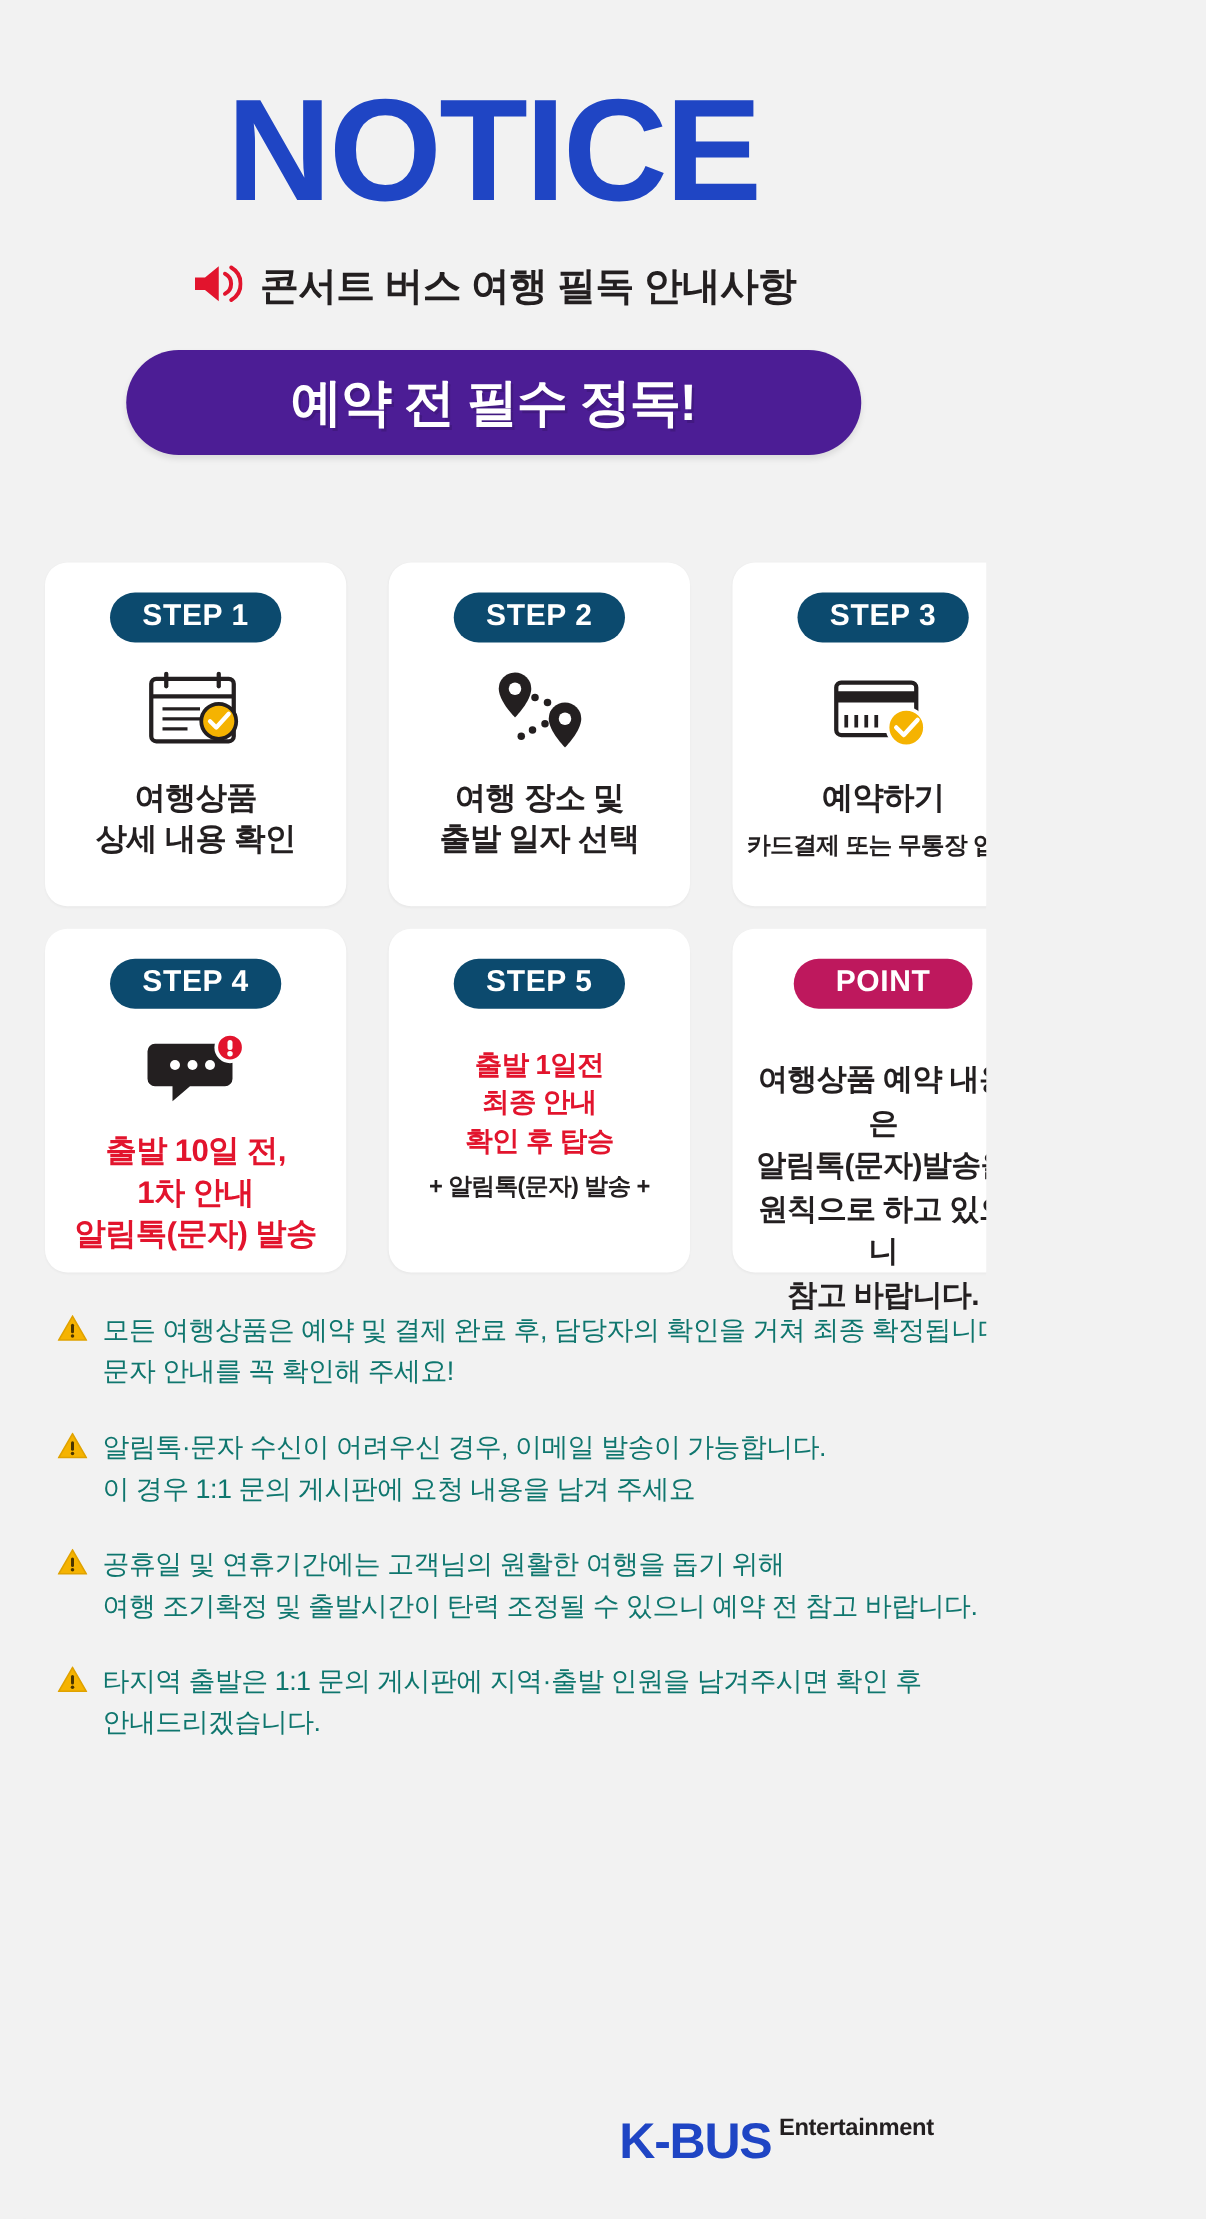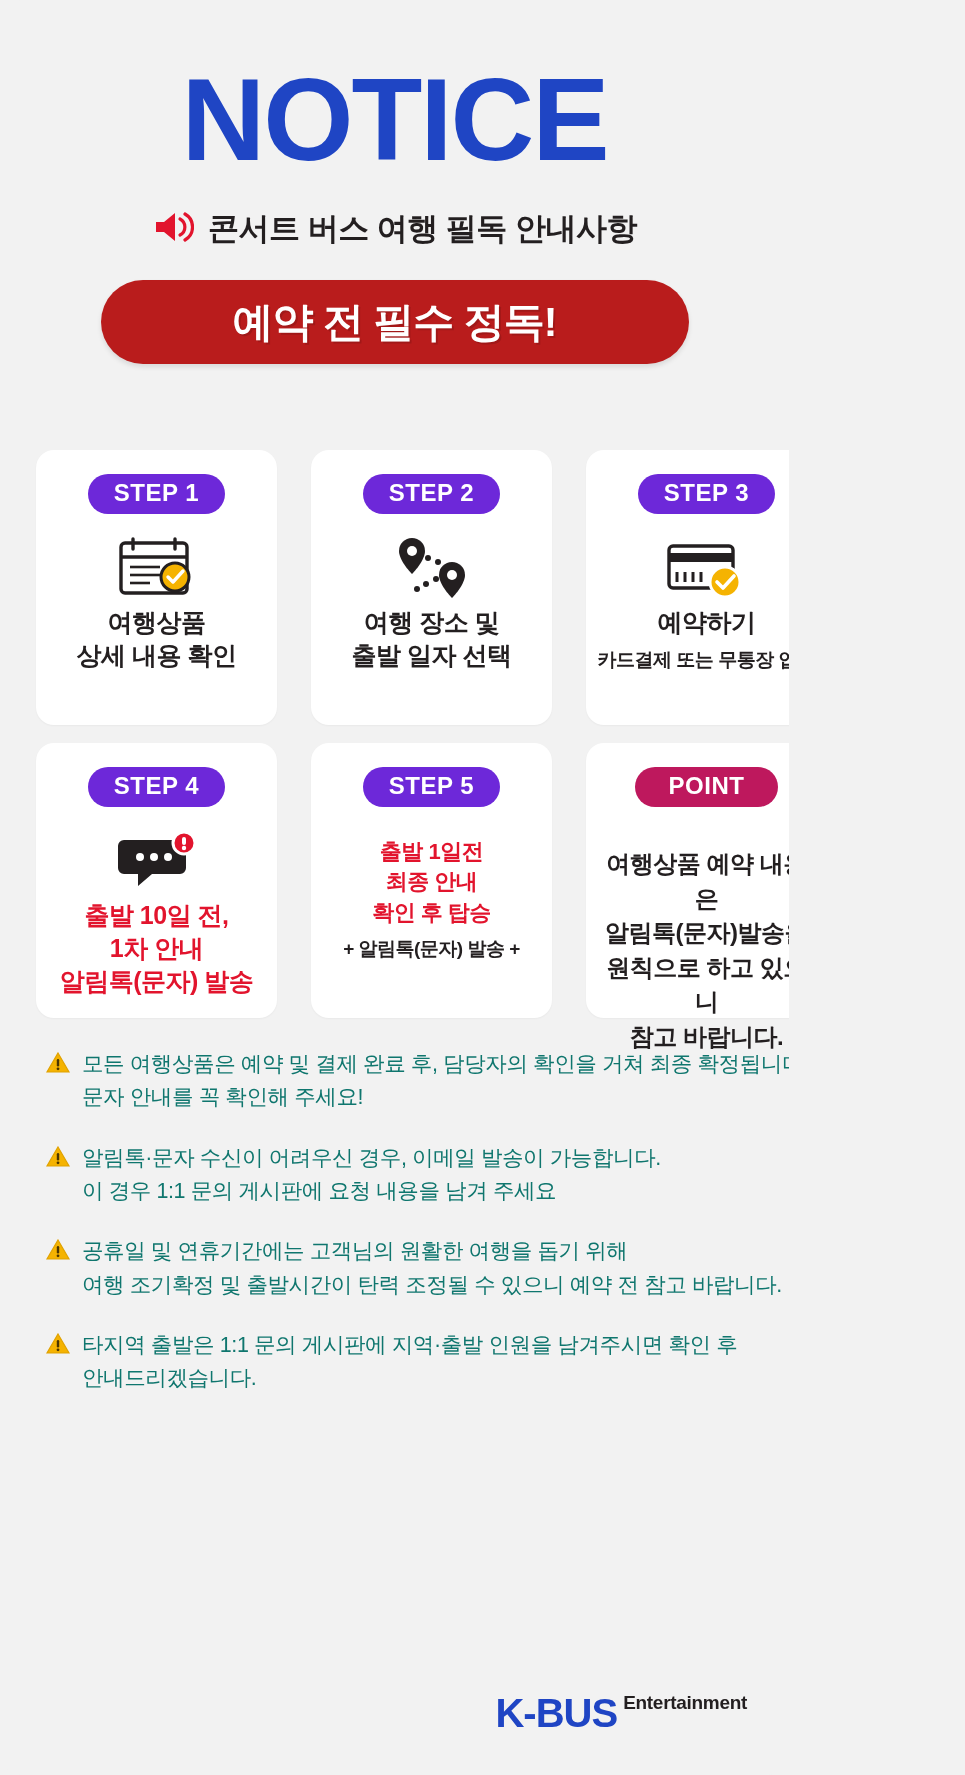"예약 전 필수 정독!" .red-pill { background: #b91c1c -> #4c1d95 }
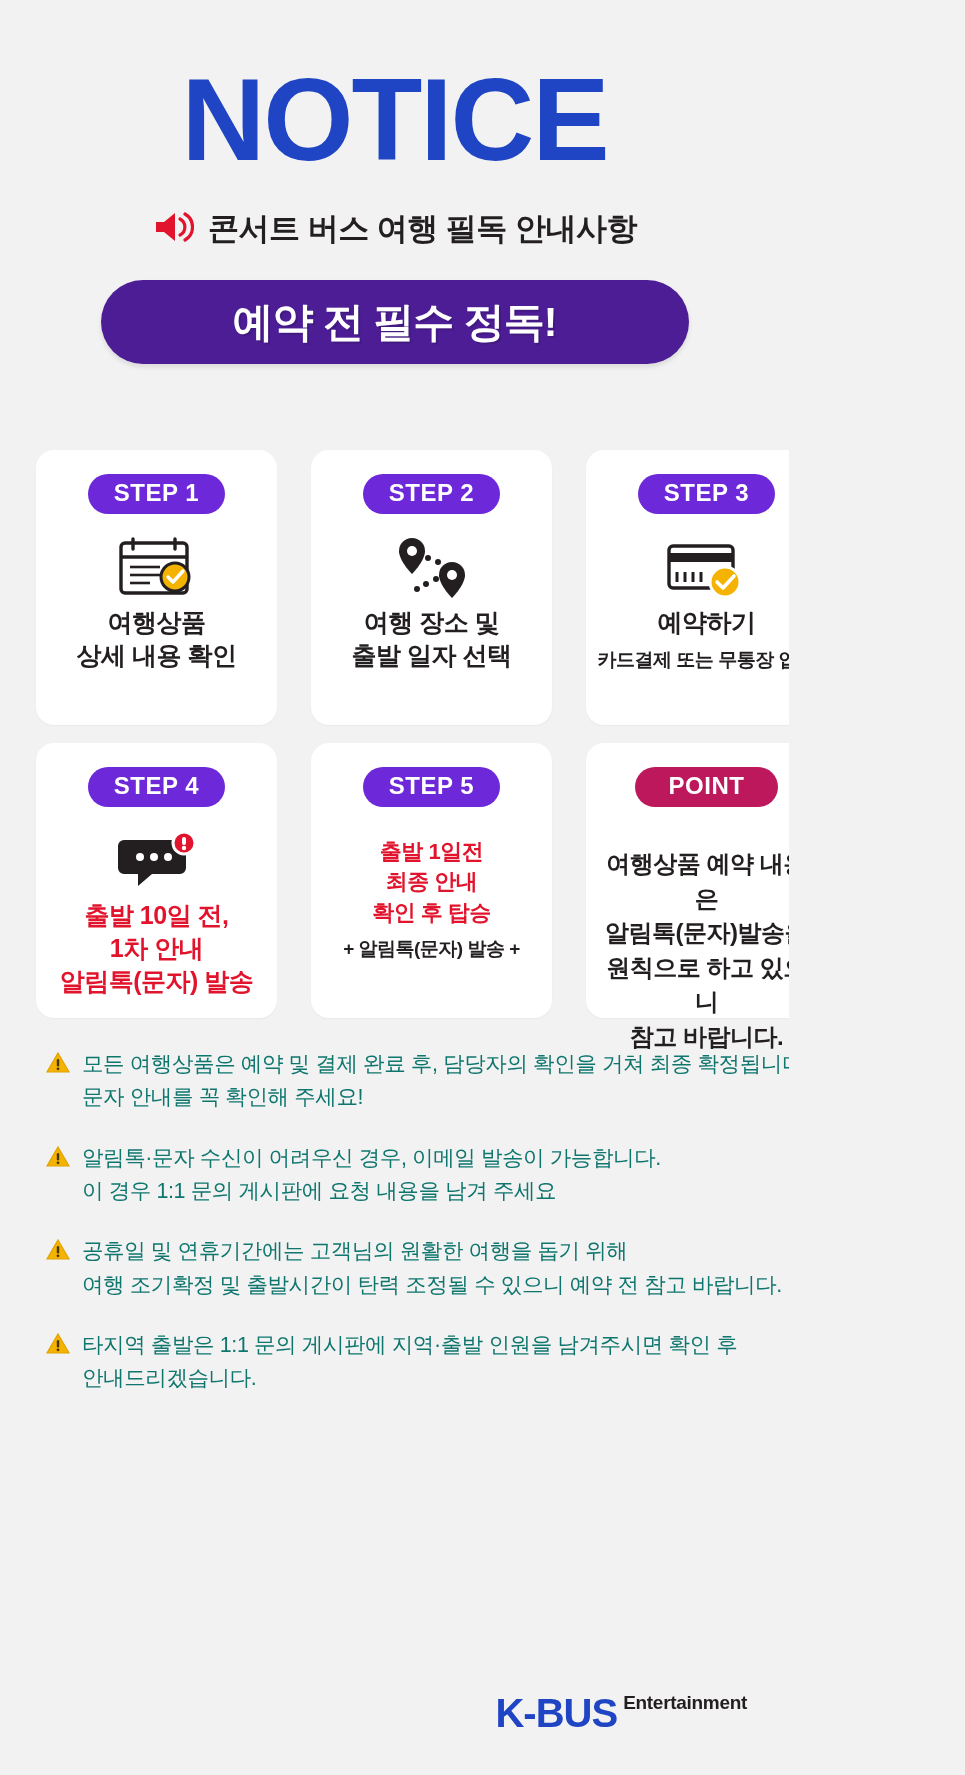"STEP 1" .step-badge { background: #6d28d9 -> #0c4a6e }
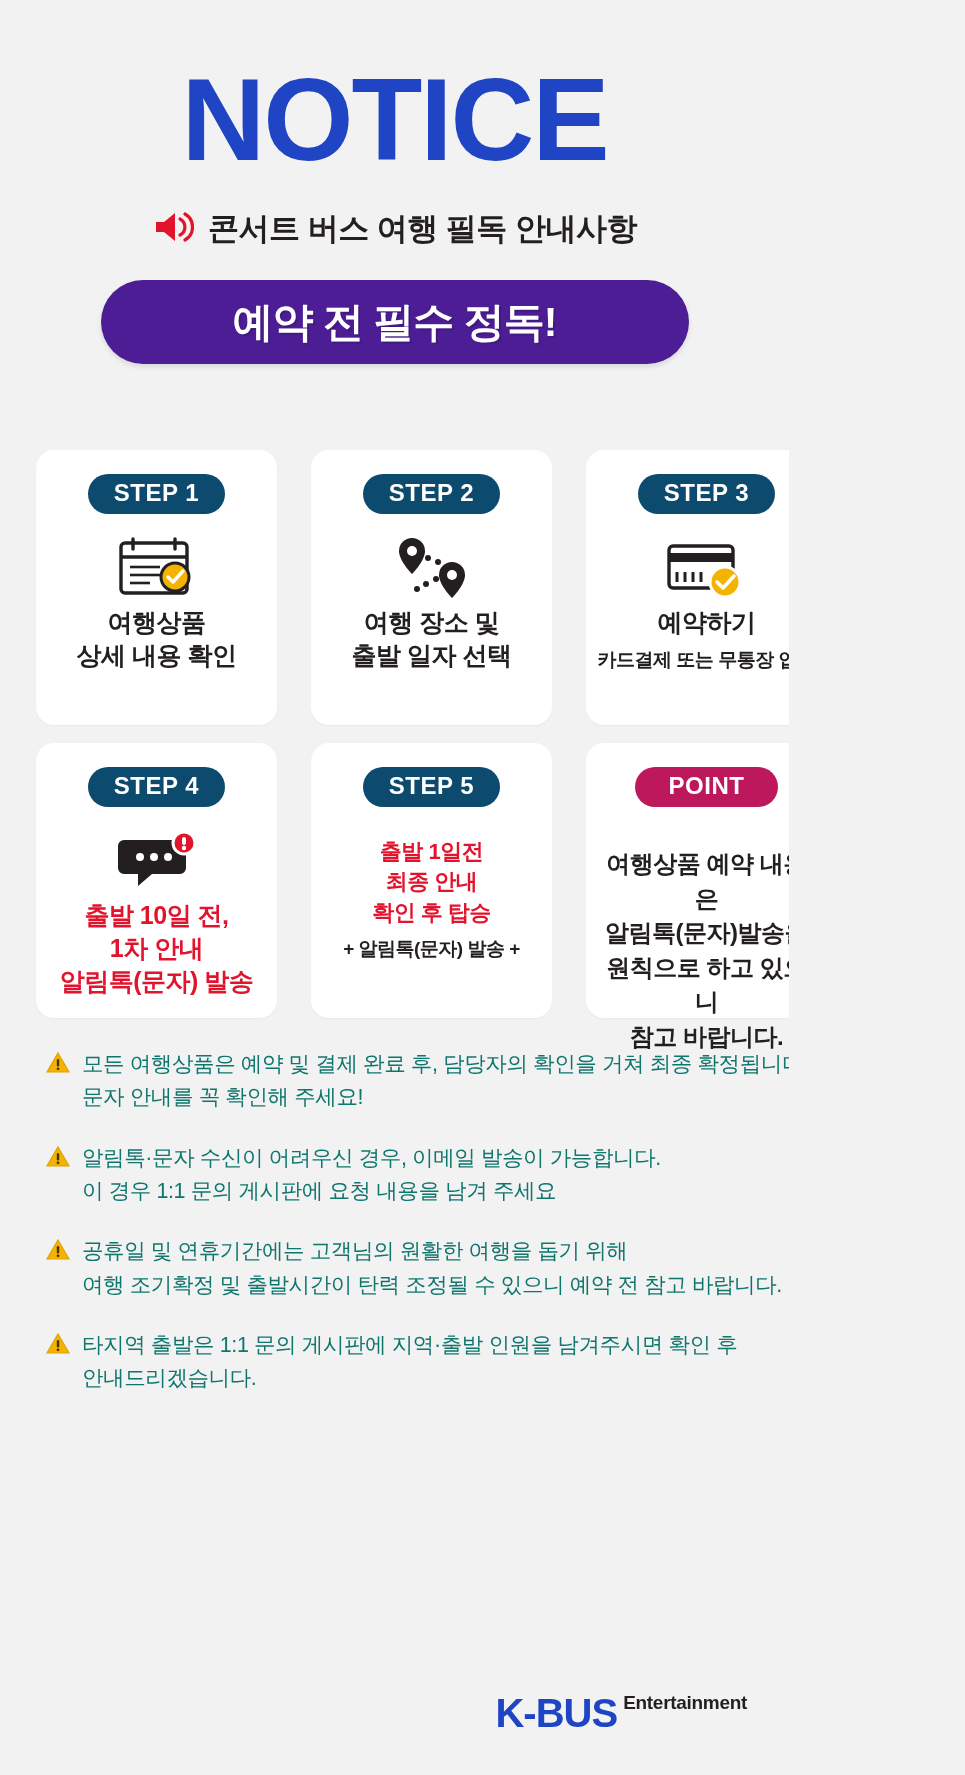"여행상품" .step-main { margin-top: none -> 16px }
